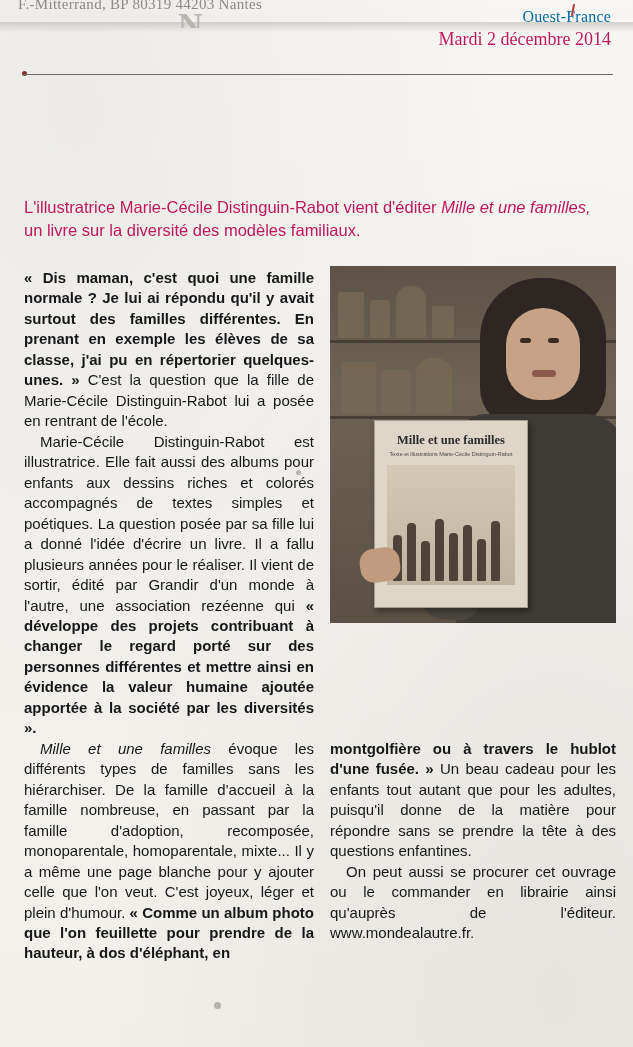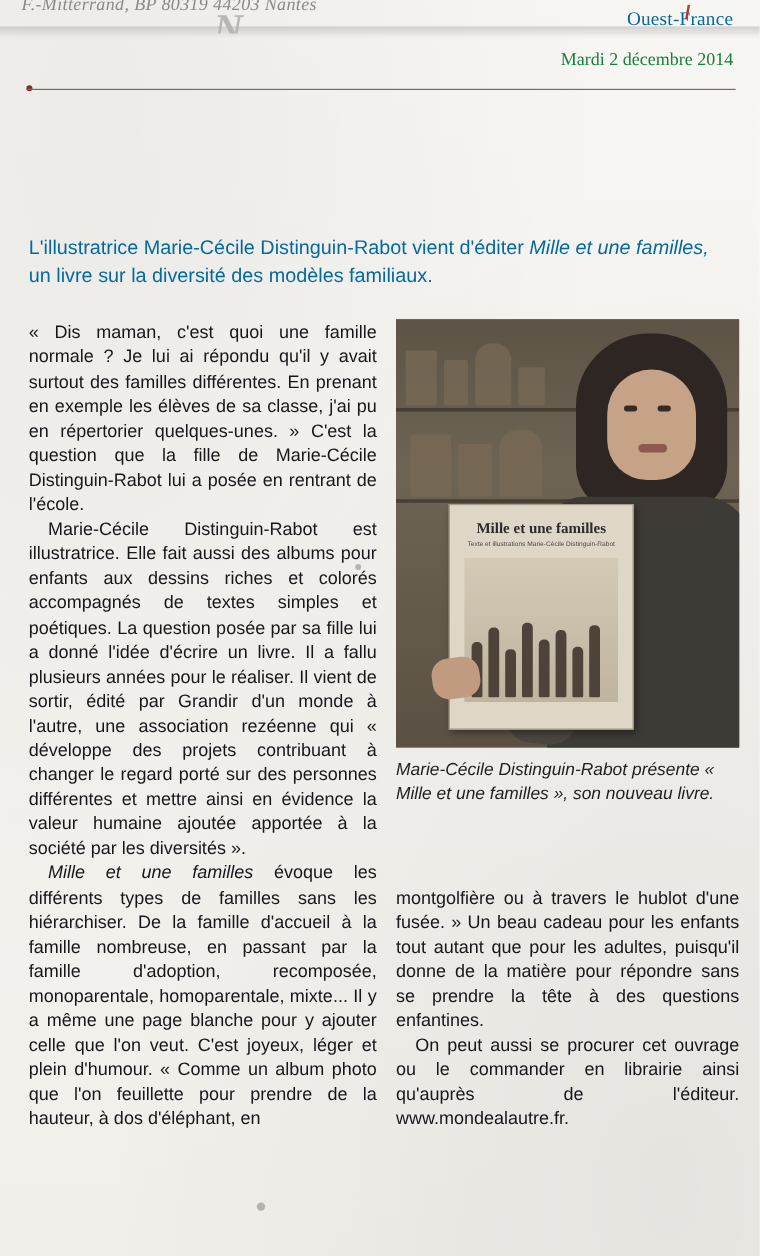"F.-Mitterrand, BP 80319 44203 Nantes" .torn-strip { font-style: italic -> none }
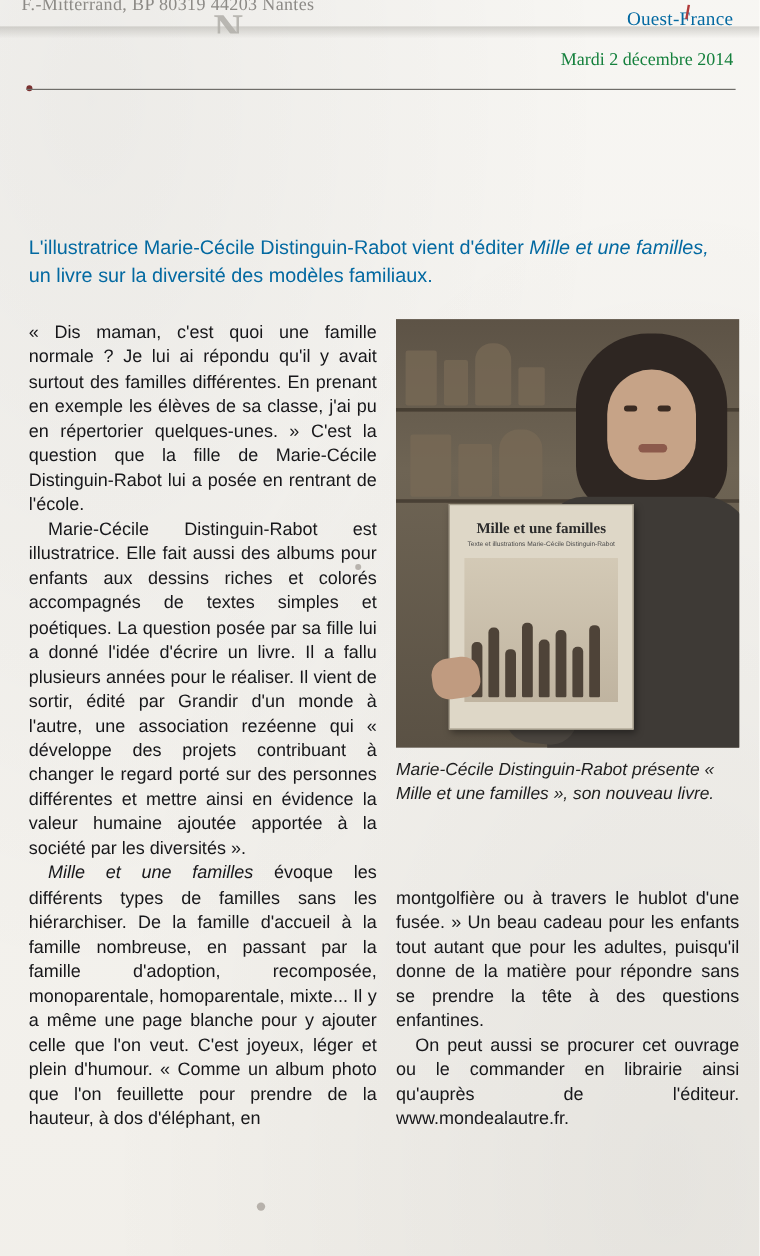"Mardi 2 décembre 2014" .masthead .date { color: #15803d -> #be185d; font-size: 15px -> 18px; margin-top: 16px -> 3px }
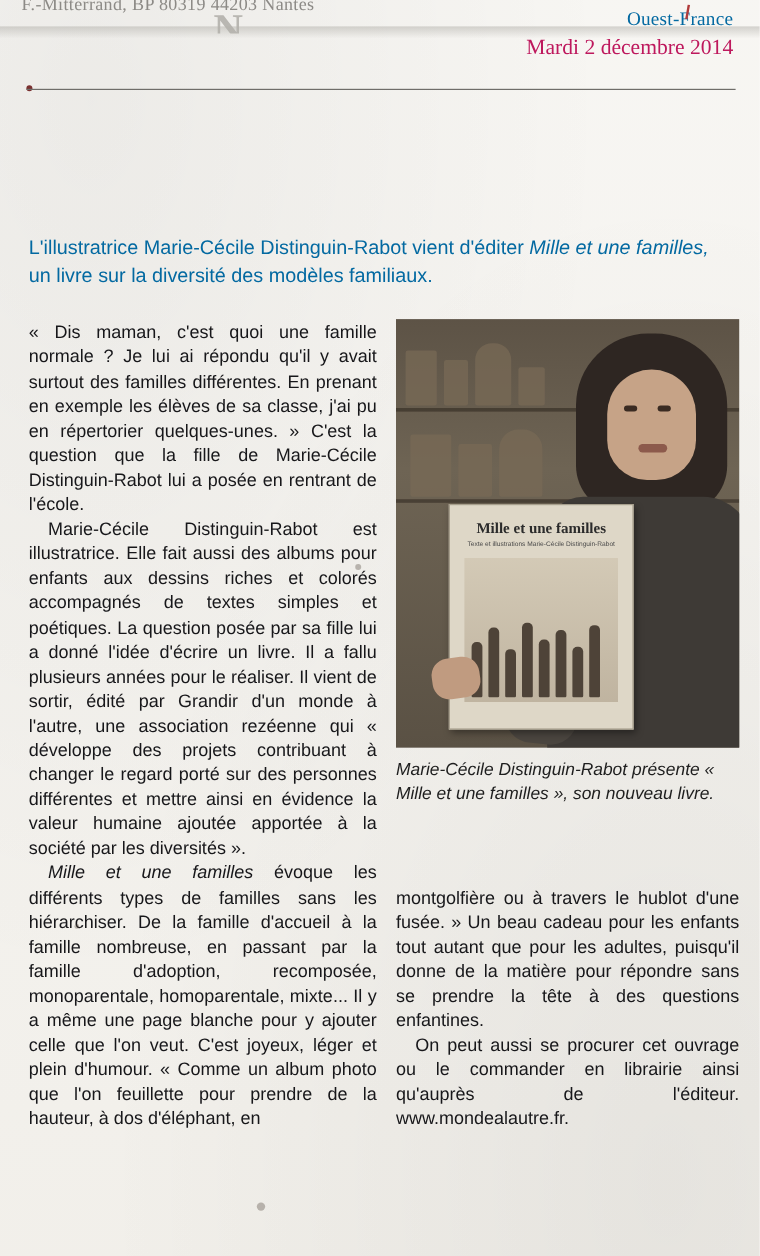"L'illustratrice Marie-Cécile" .standfirst { color: #0369a1 -> #be185d }
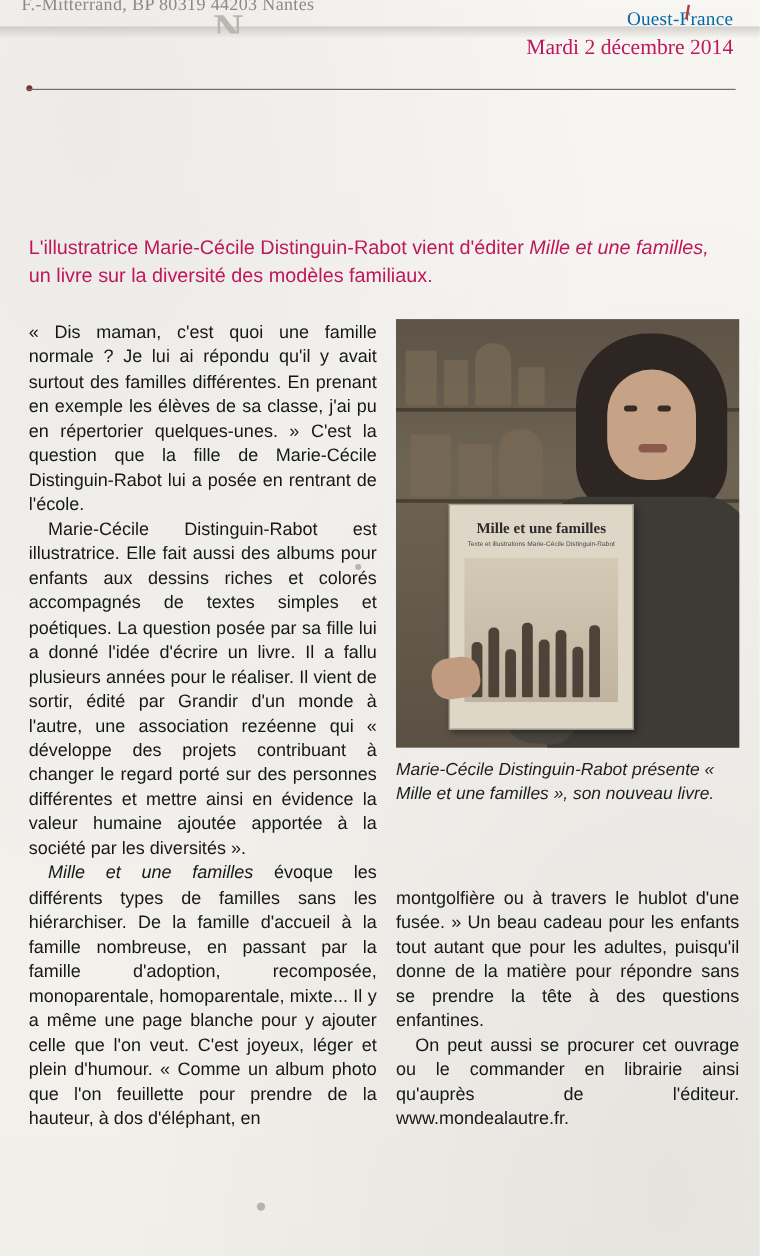"« Dis maman, c'est quoi" .col .lead { font-weight: normal -> bold }
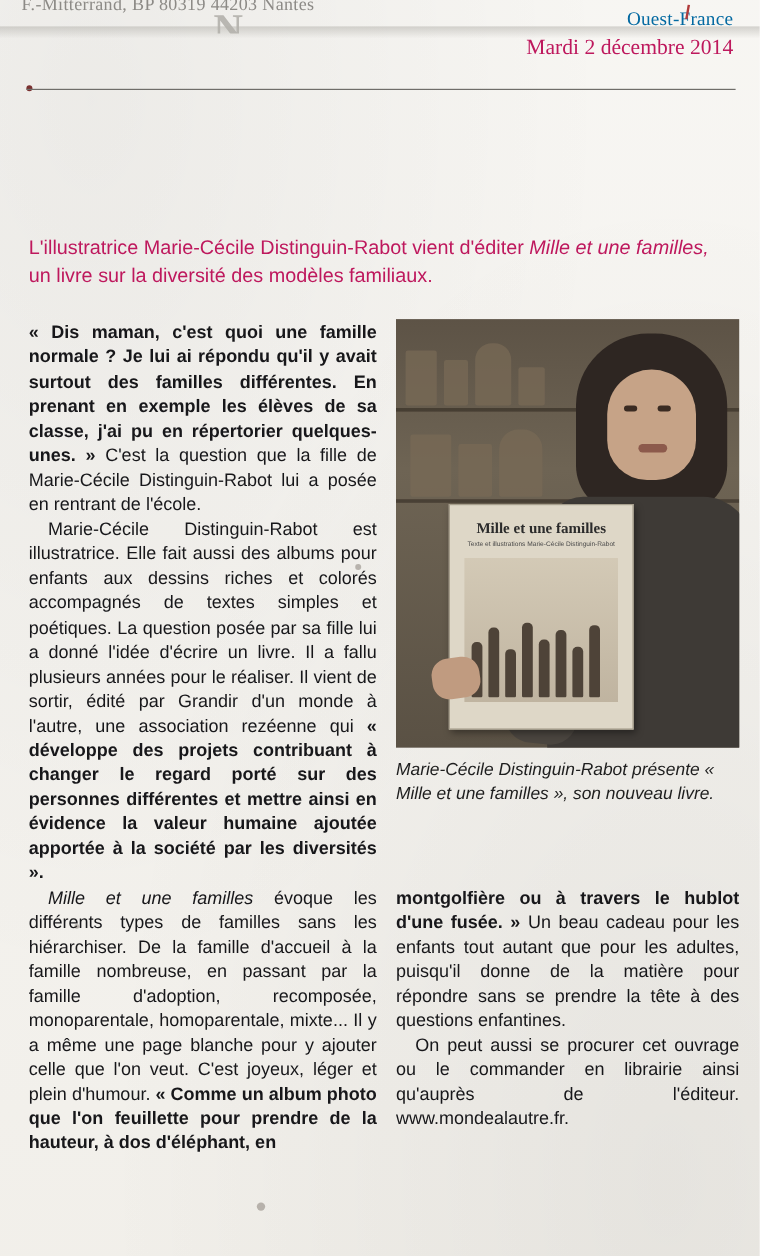"Marie-Cécile Distinguin-Rabot présente «" div.caption { html: <div> <span>Marie-Cécile Distinguin-Rabot</span> <span>présente « Mille et une familles »,</span> <span>son nouveau livre.</span> </div> -> none }
